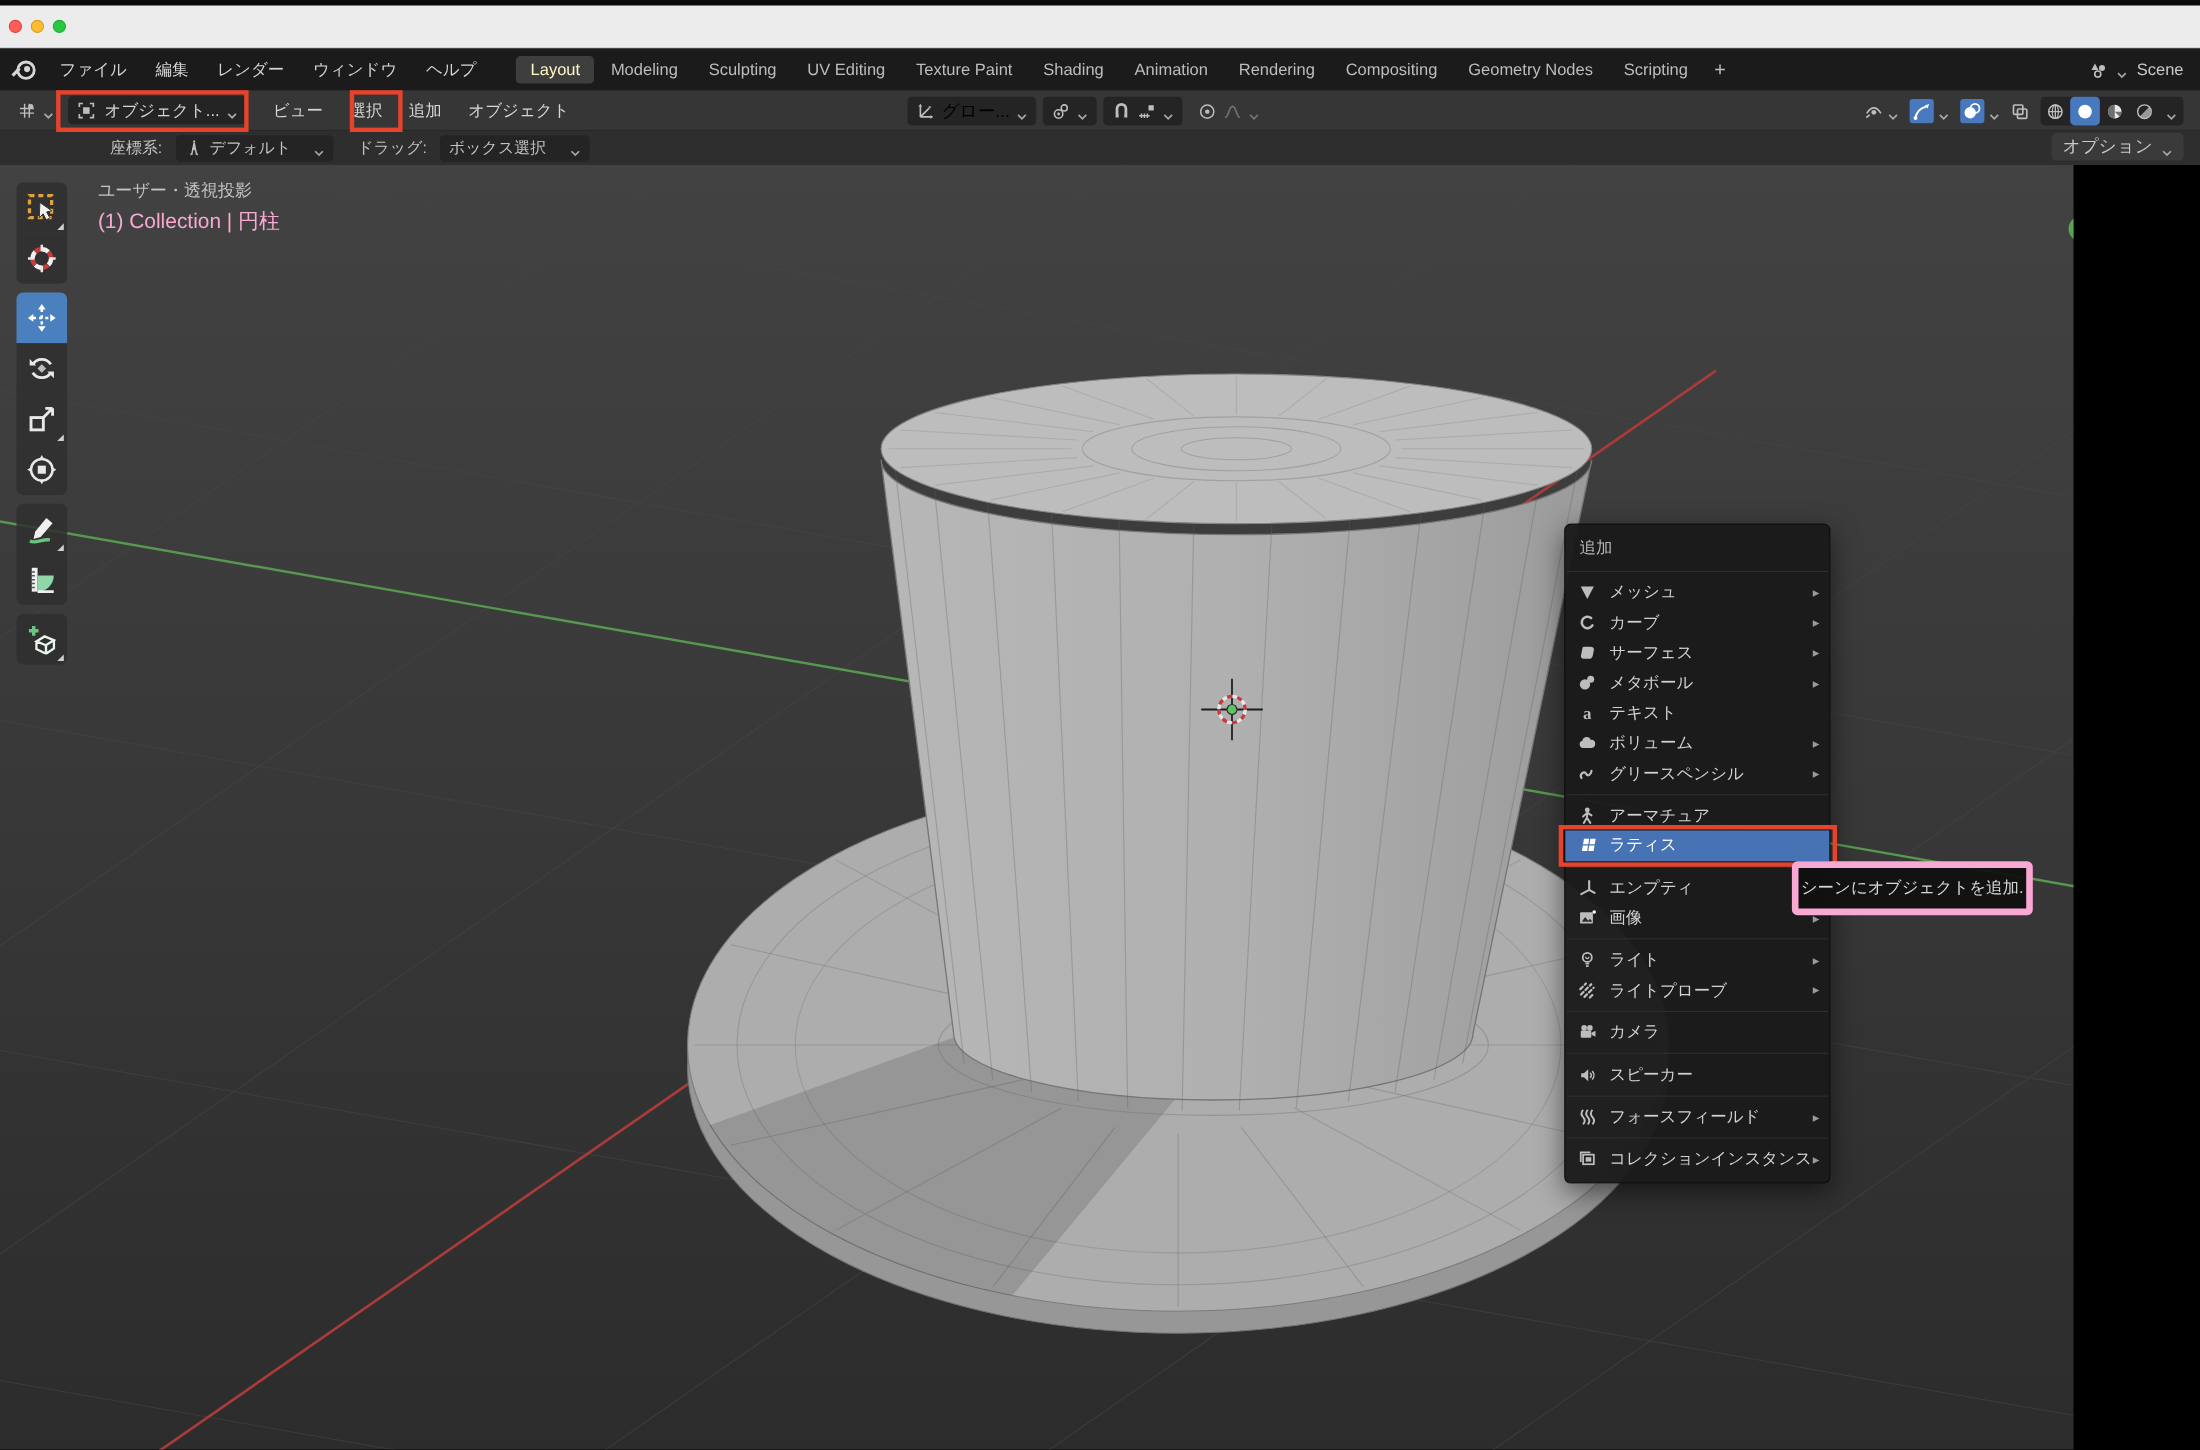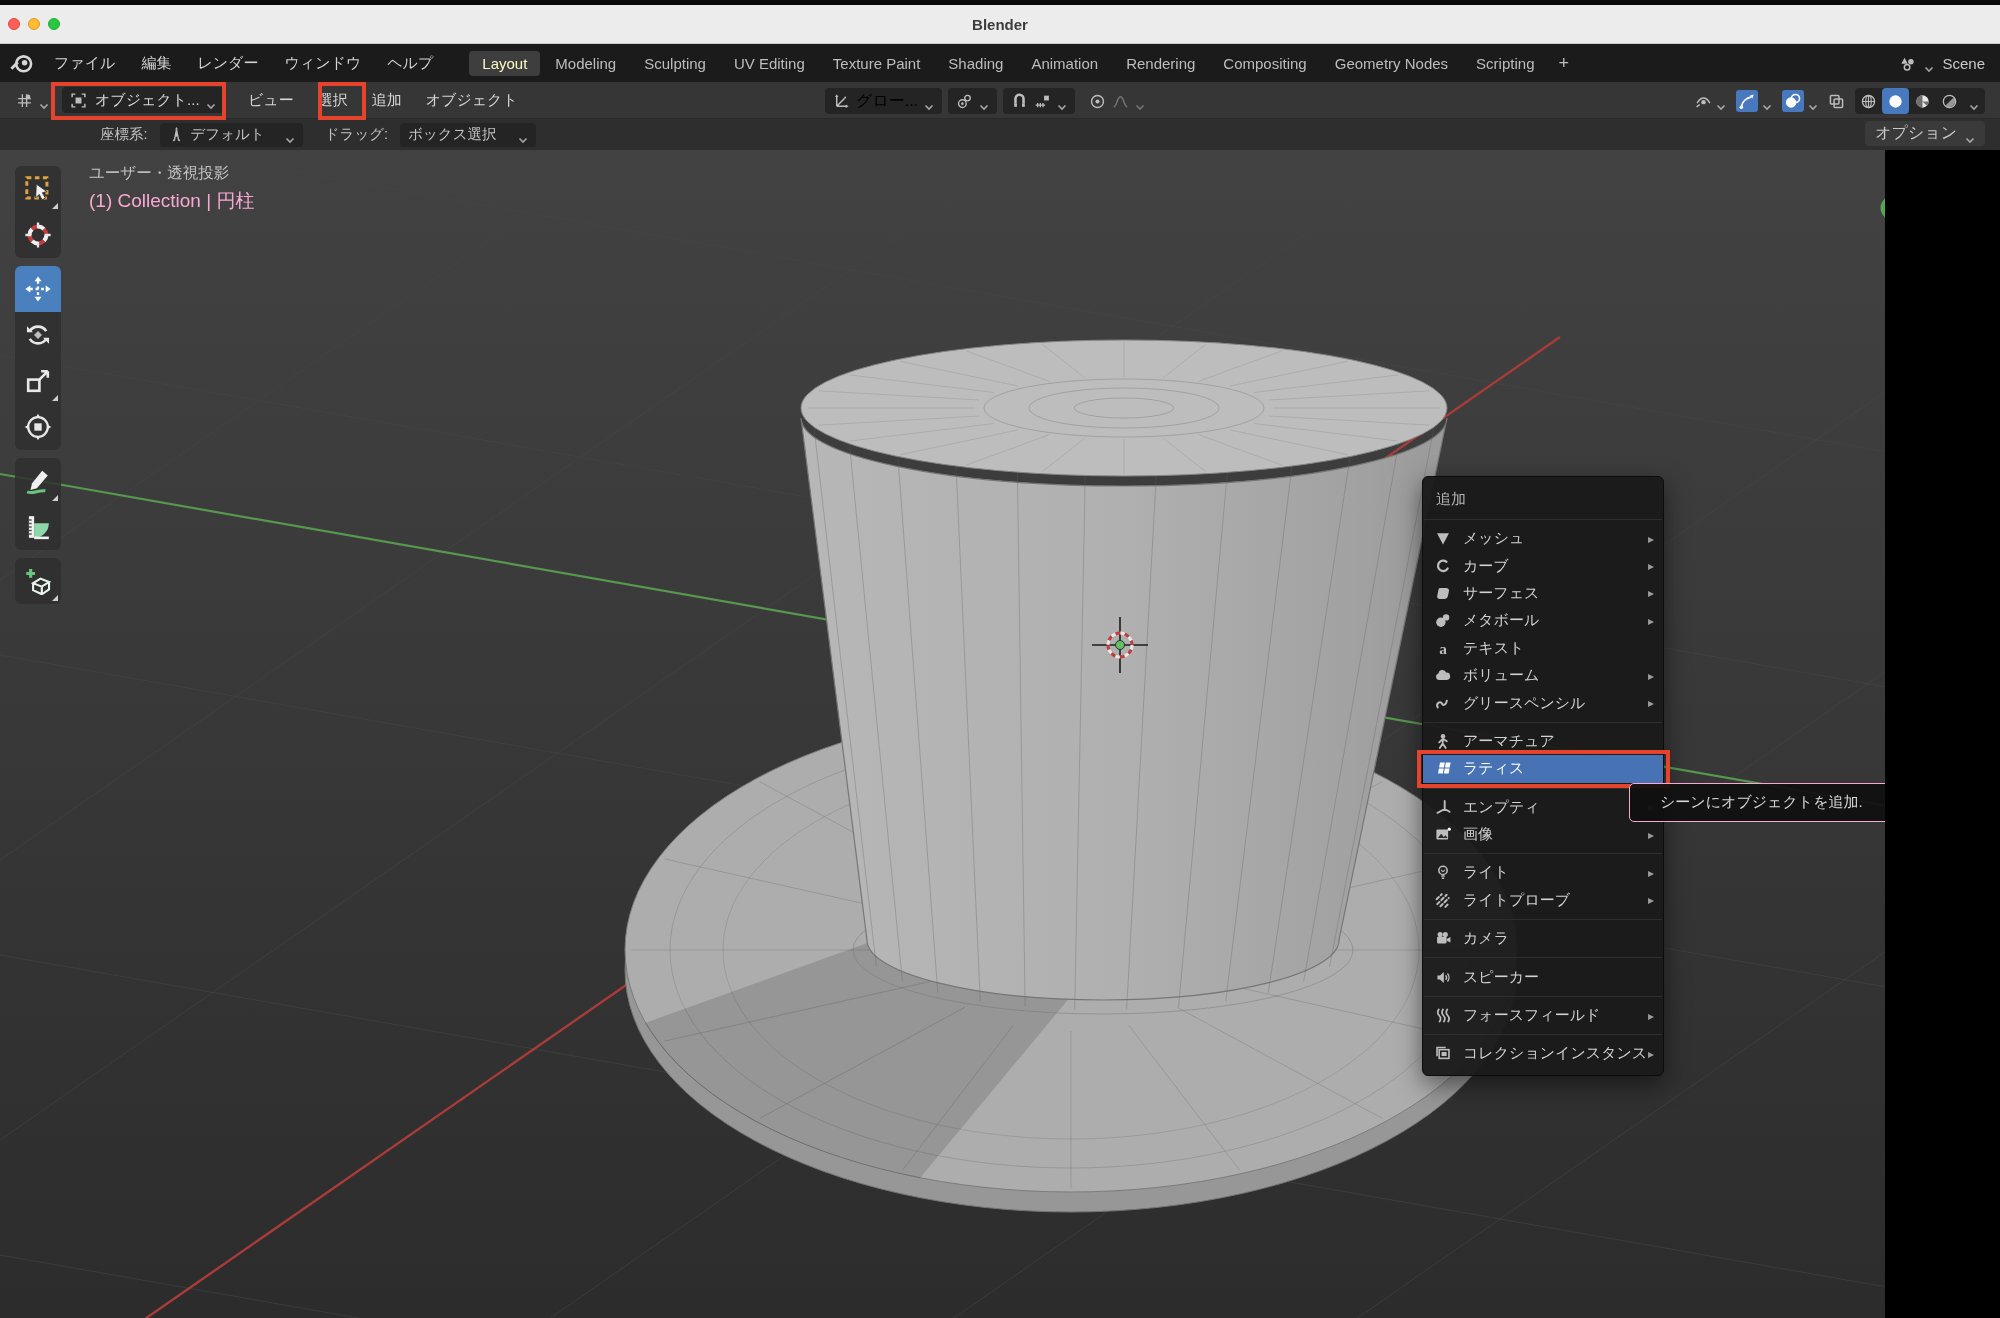"Blender" div.win-title { html: <div>Blender</div> -> none }
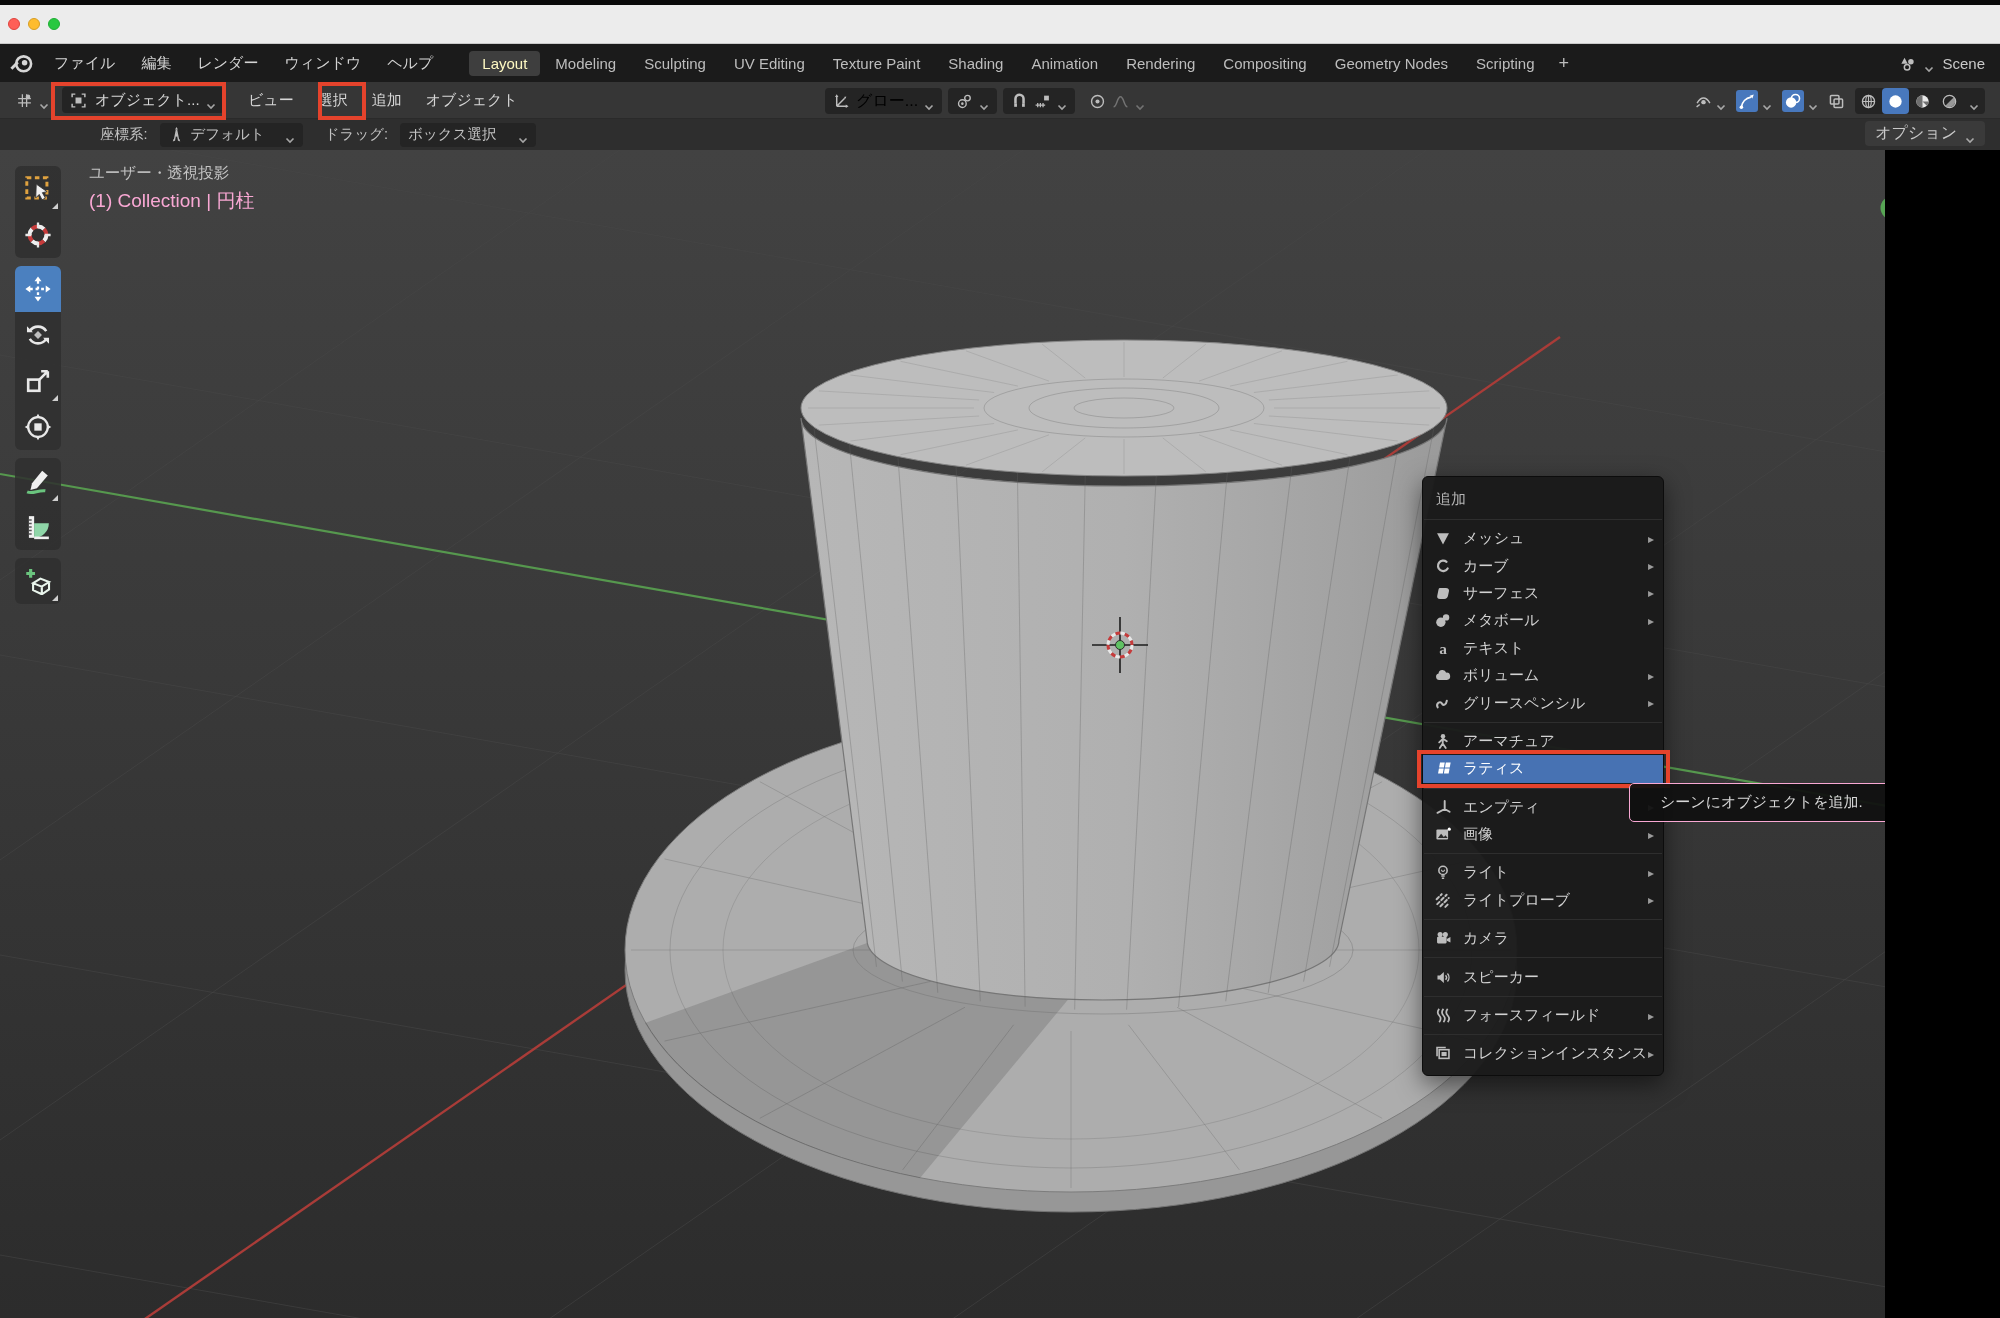"シーンにオブジェクトを追加." .tooltip { border: 1px solid #f9a8d4 -> 6px solid #f9a8d4; padding: 9px 30px -> 9px 2px }
